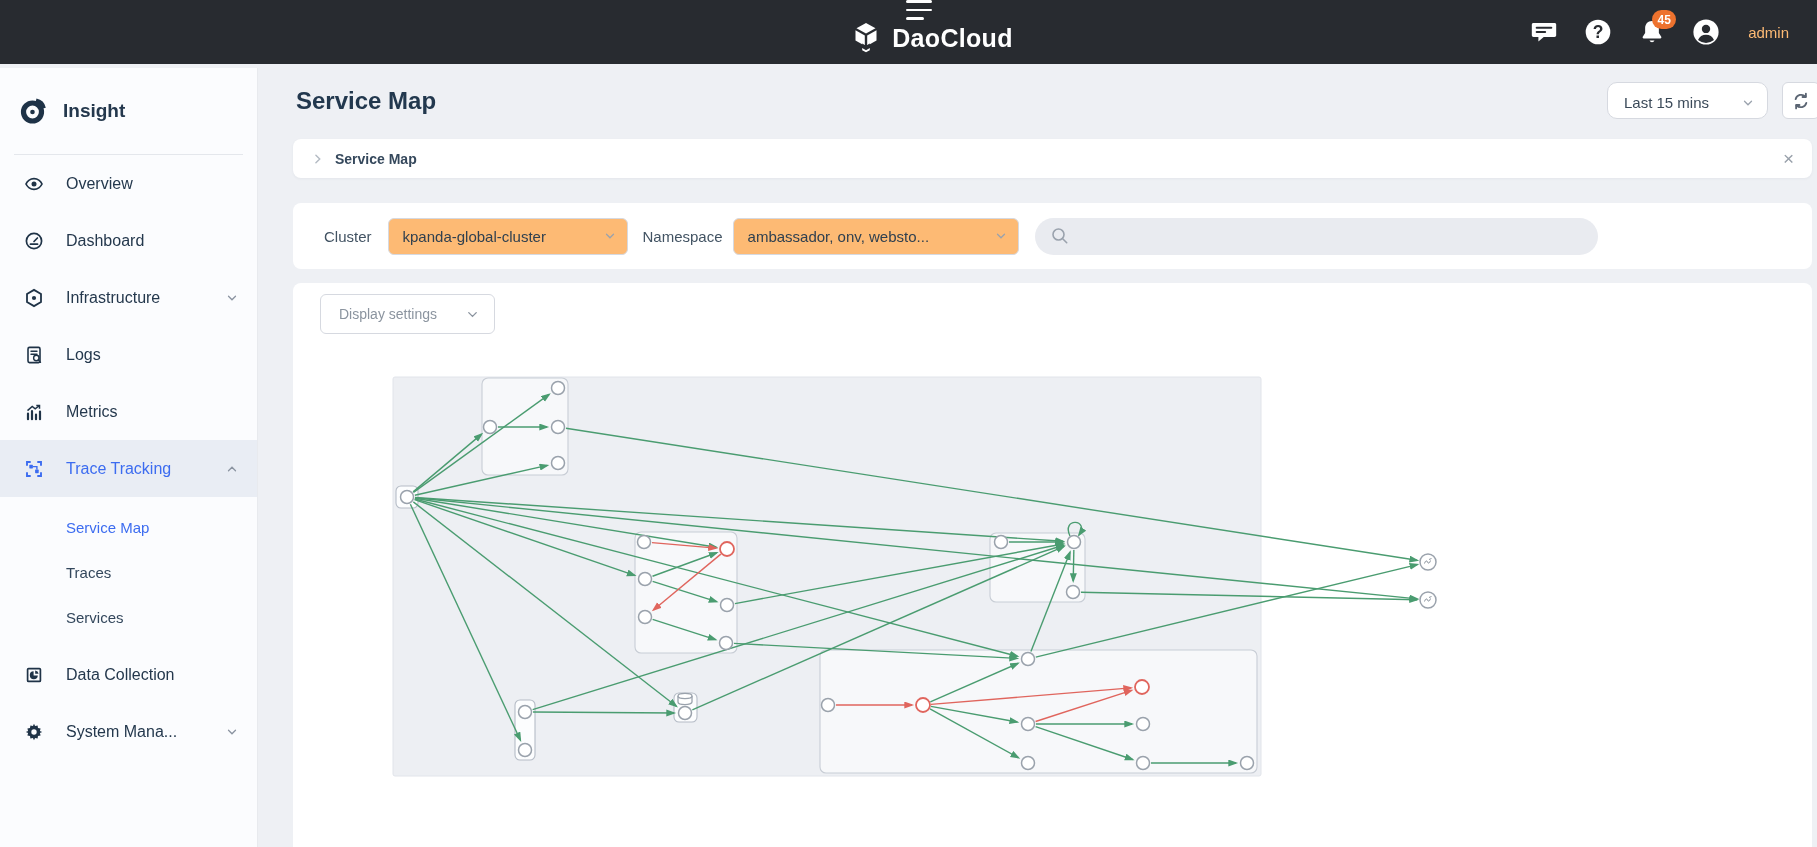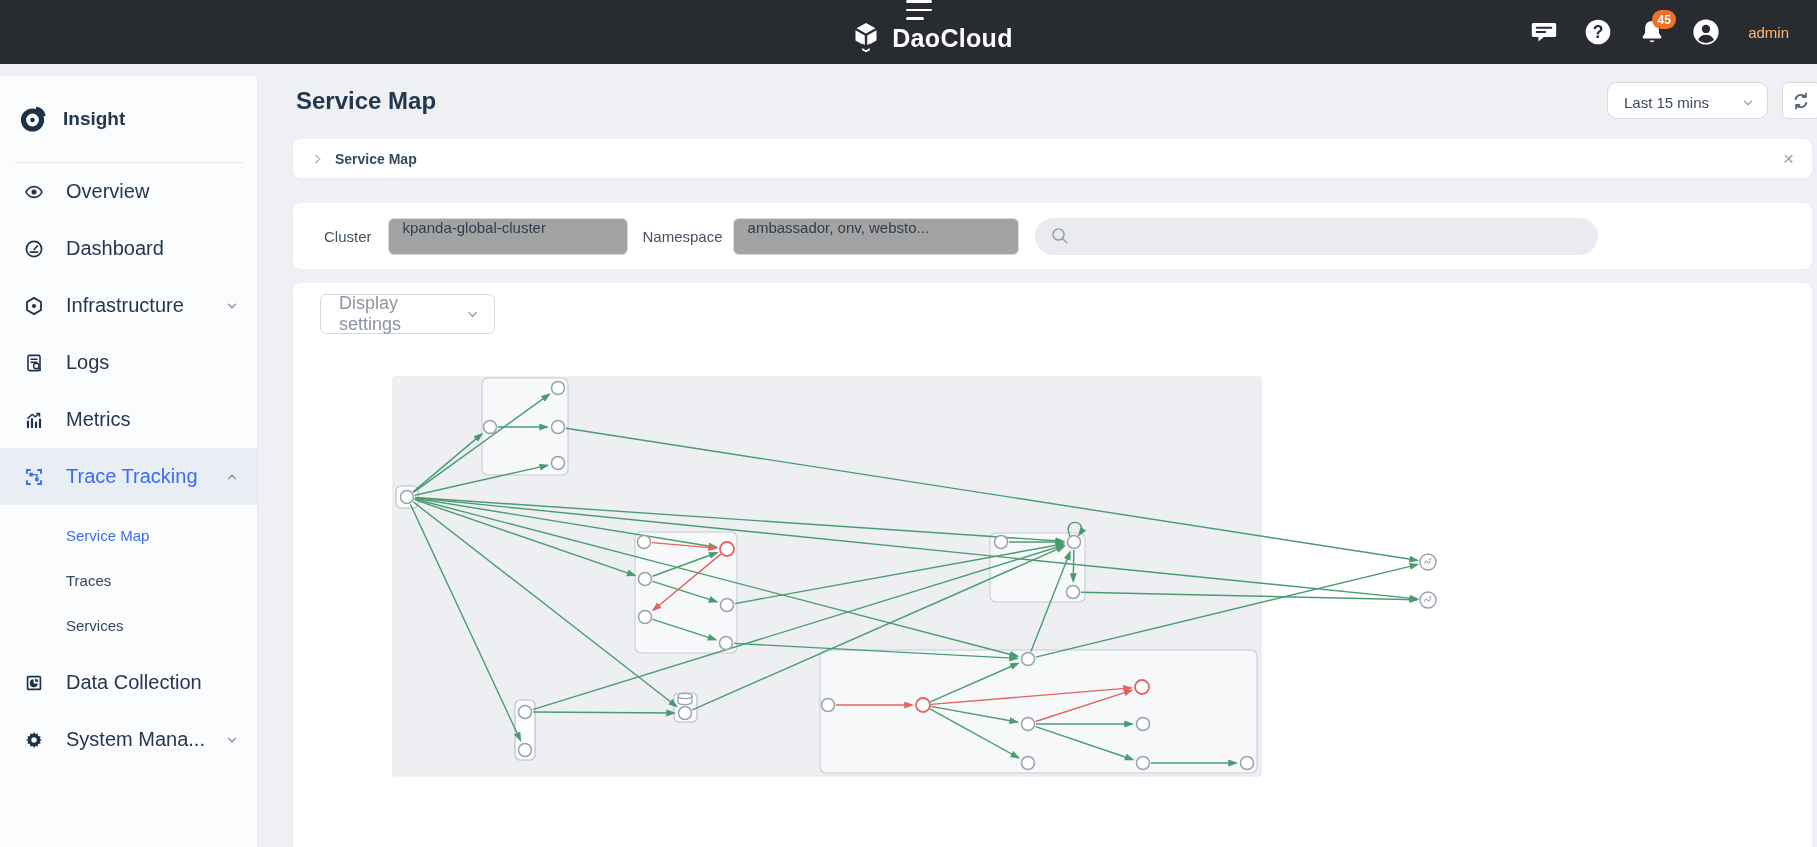"Insight" .sidebar { top: 76px -> 68px }
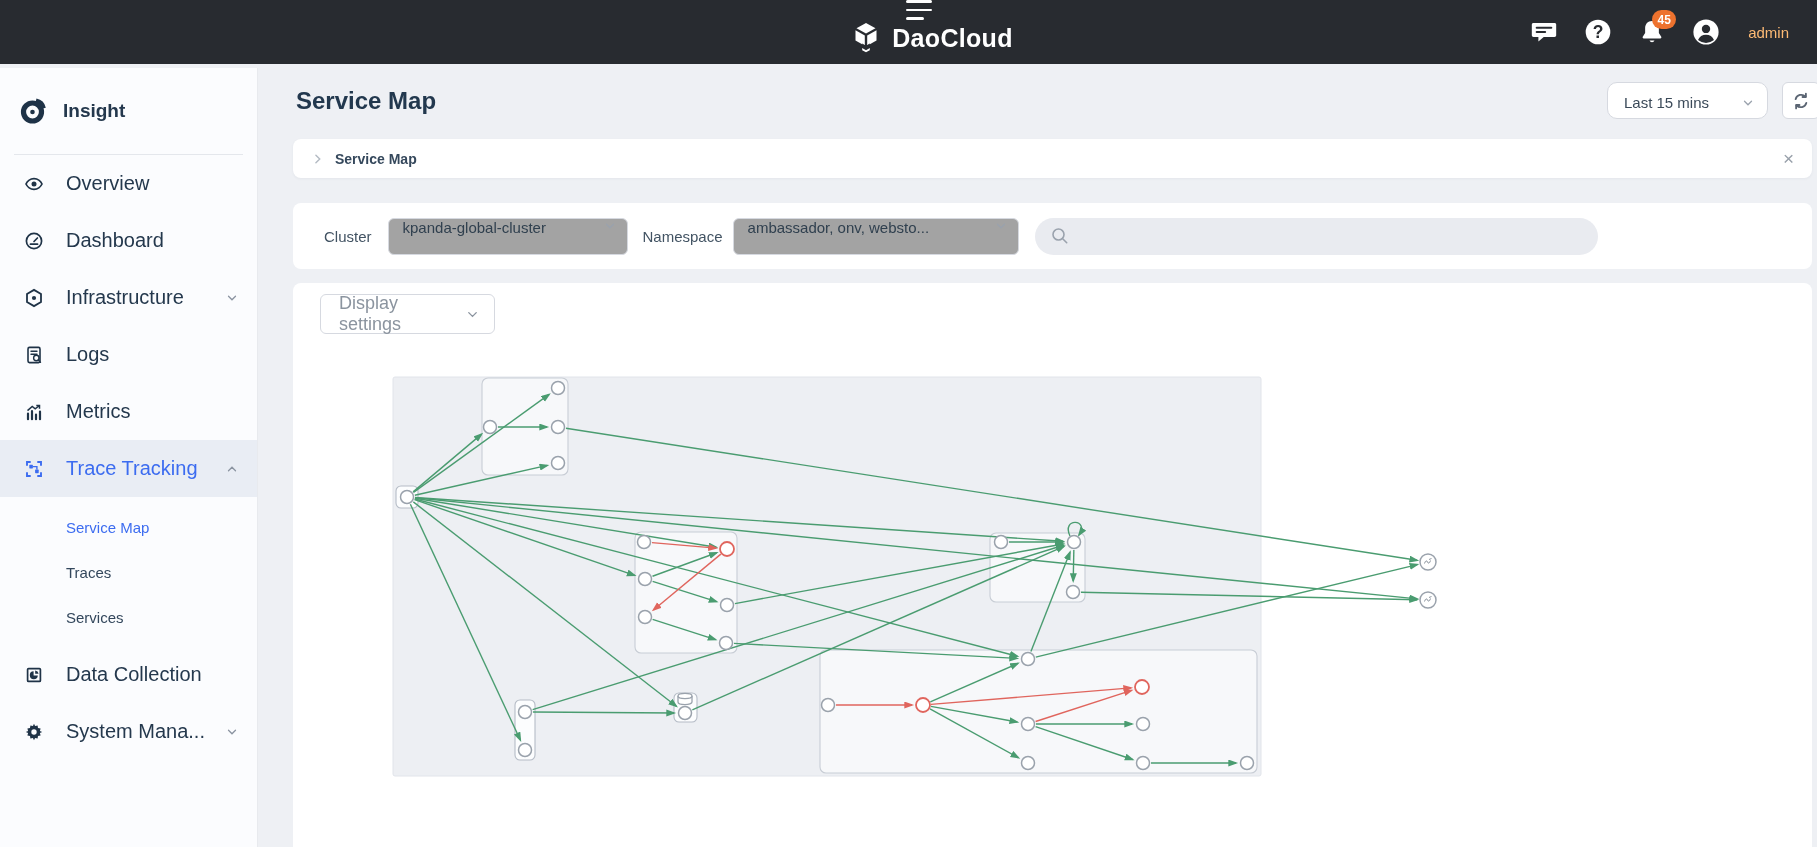"Overview" .nav-item { font-size: 20px -> 16px }
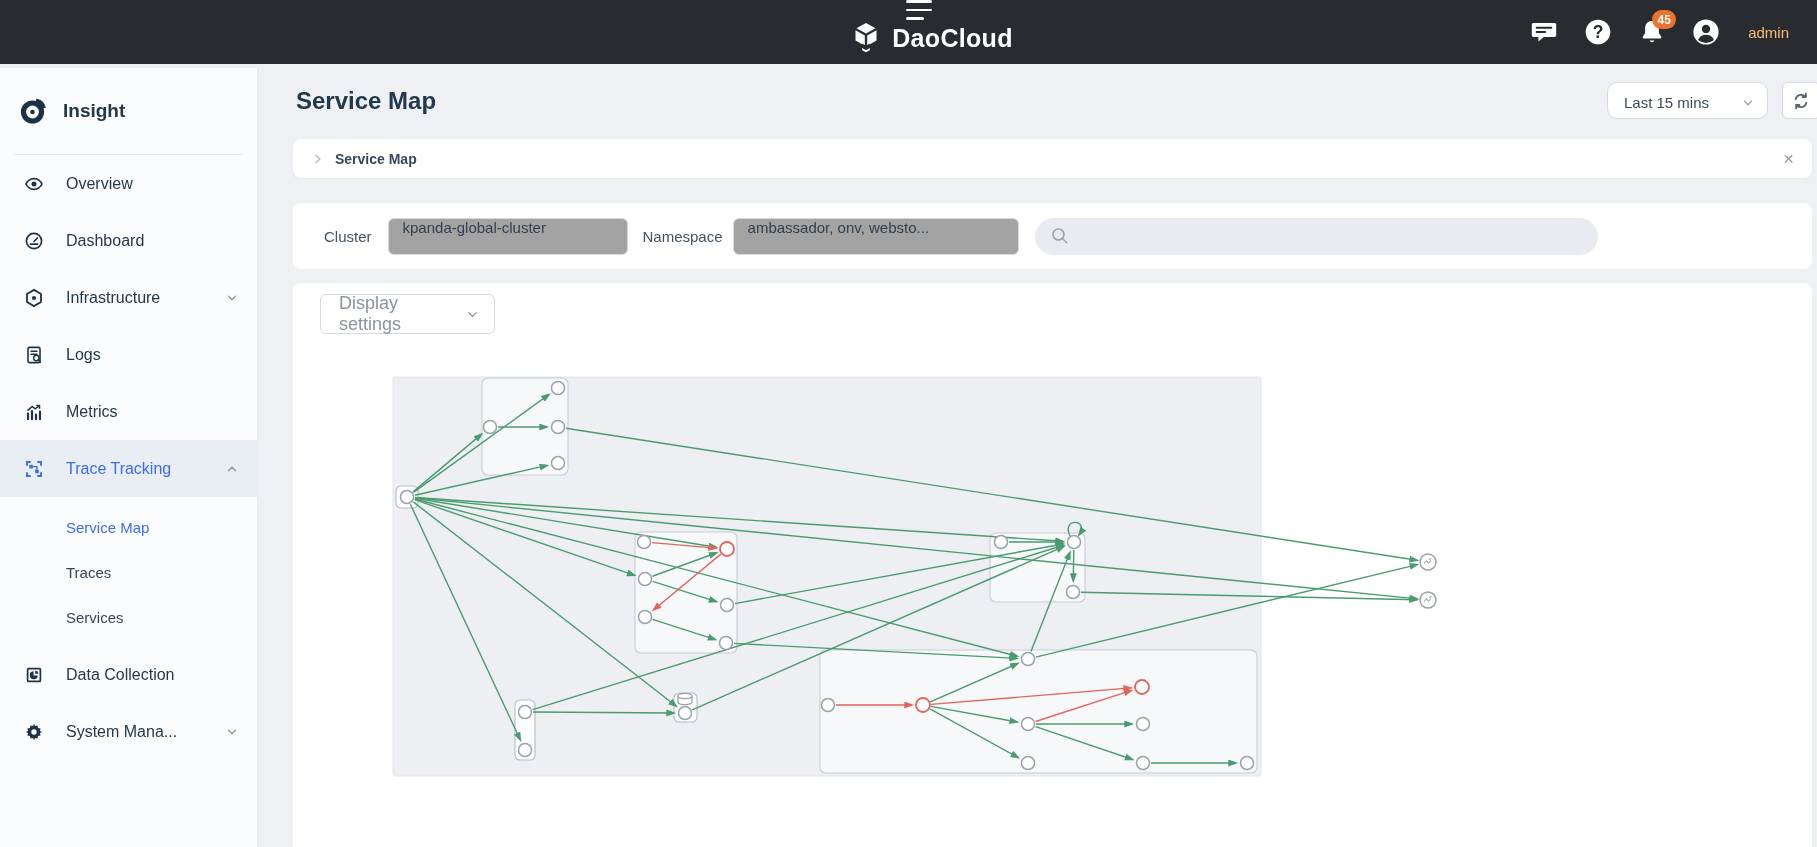"kpanda-global-cluster" .f-select { align-items: flex-start -> center; background: #a3a3a3 -> #fdba74 }
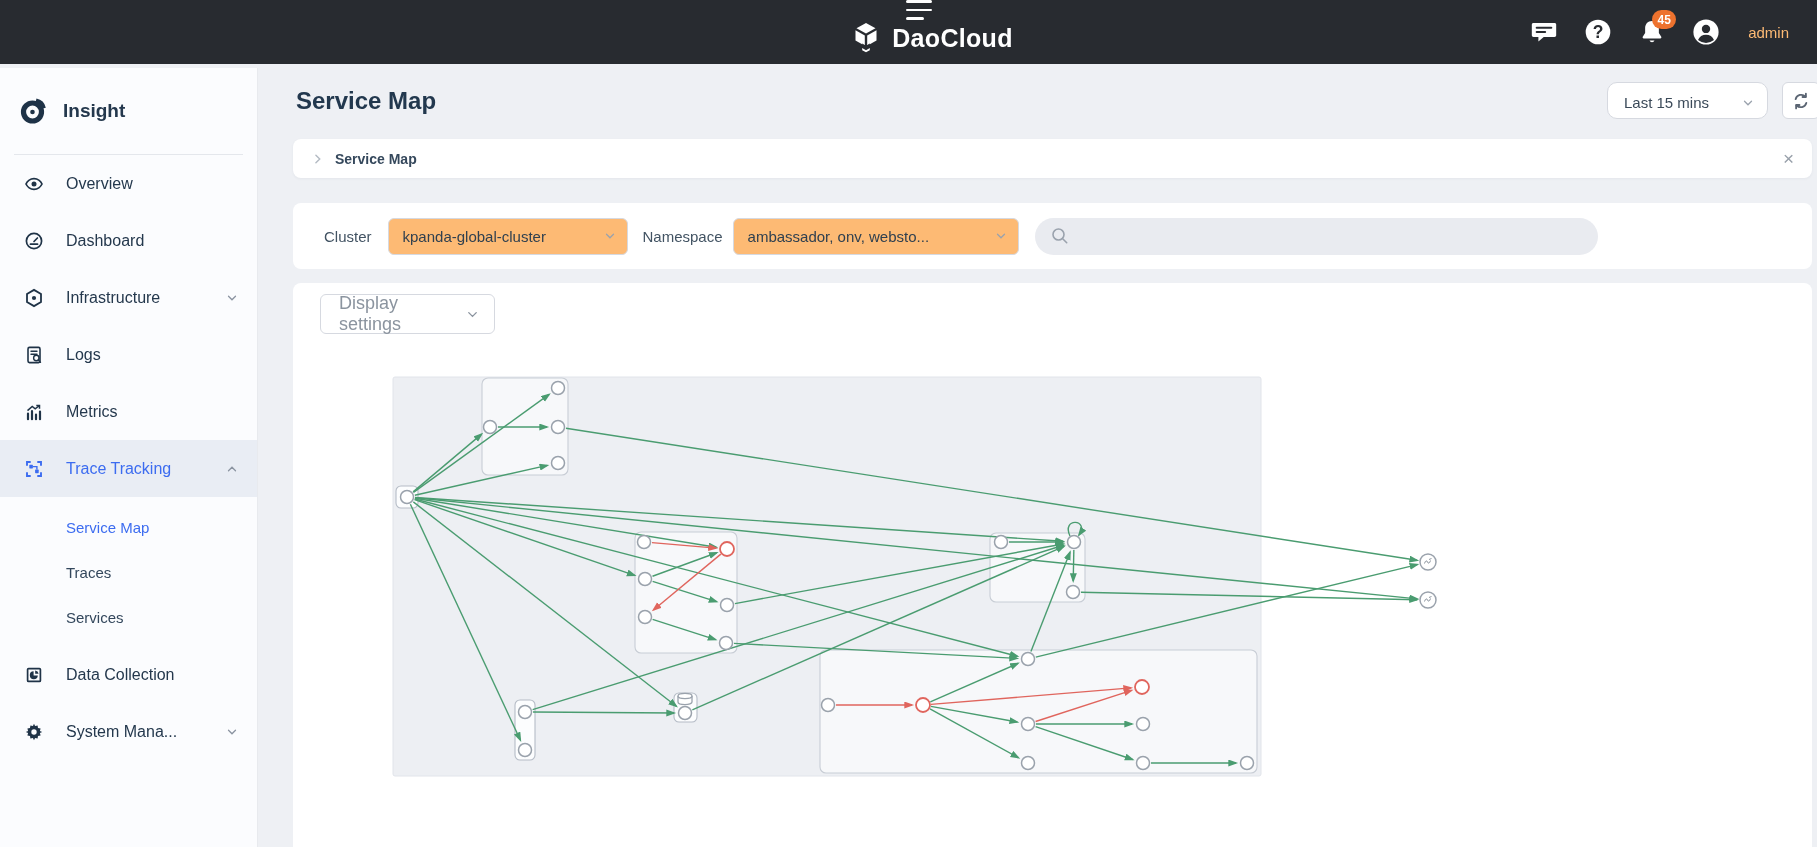"Display settings" .display-btn { font-size: 18px -> 14px }
